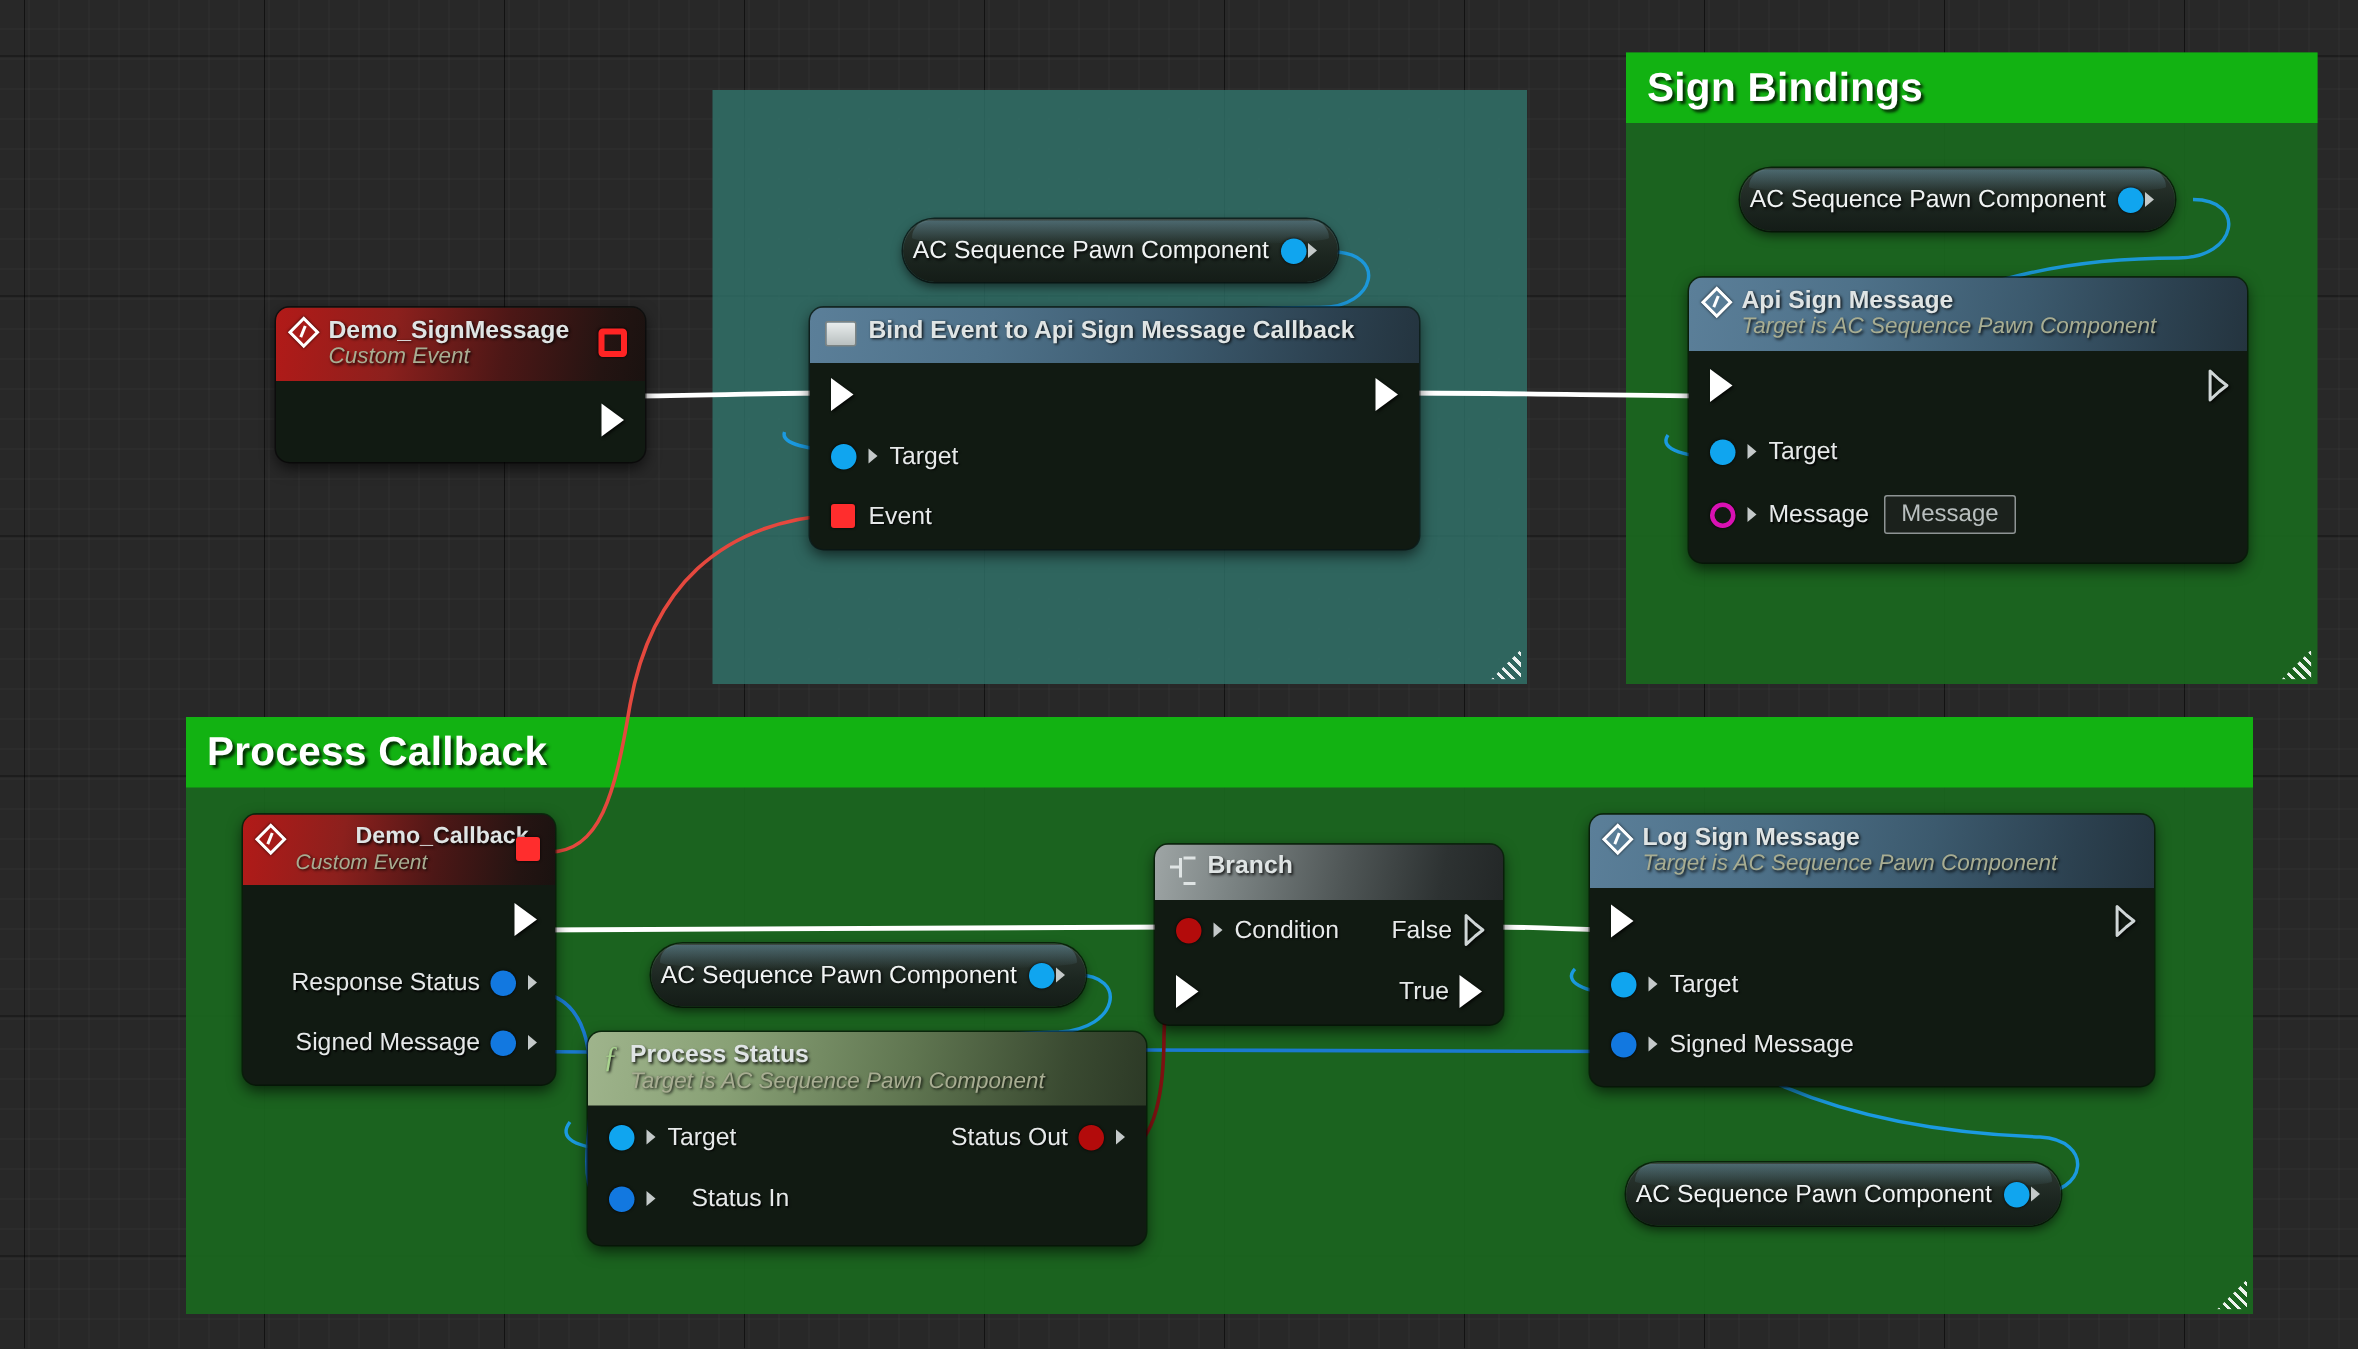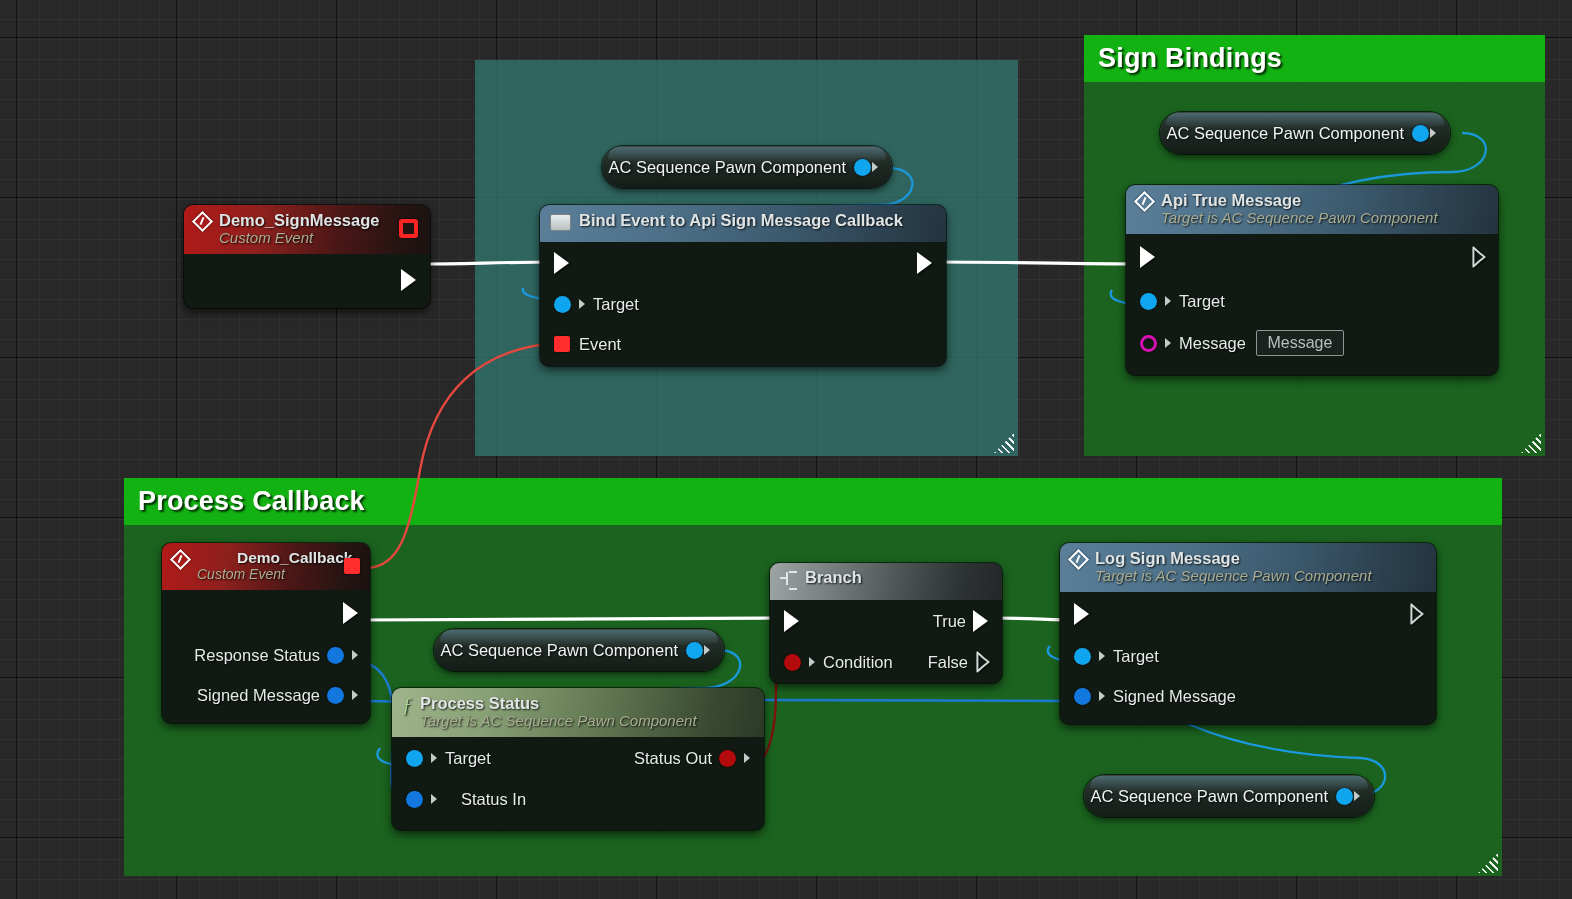"Api True Message" span.ntitle { text: True -> Sign }
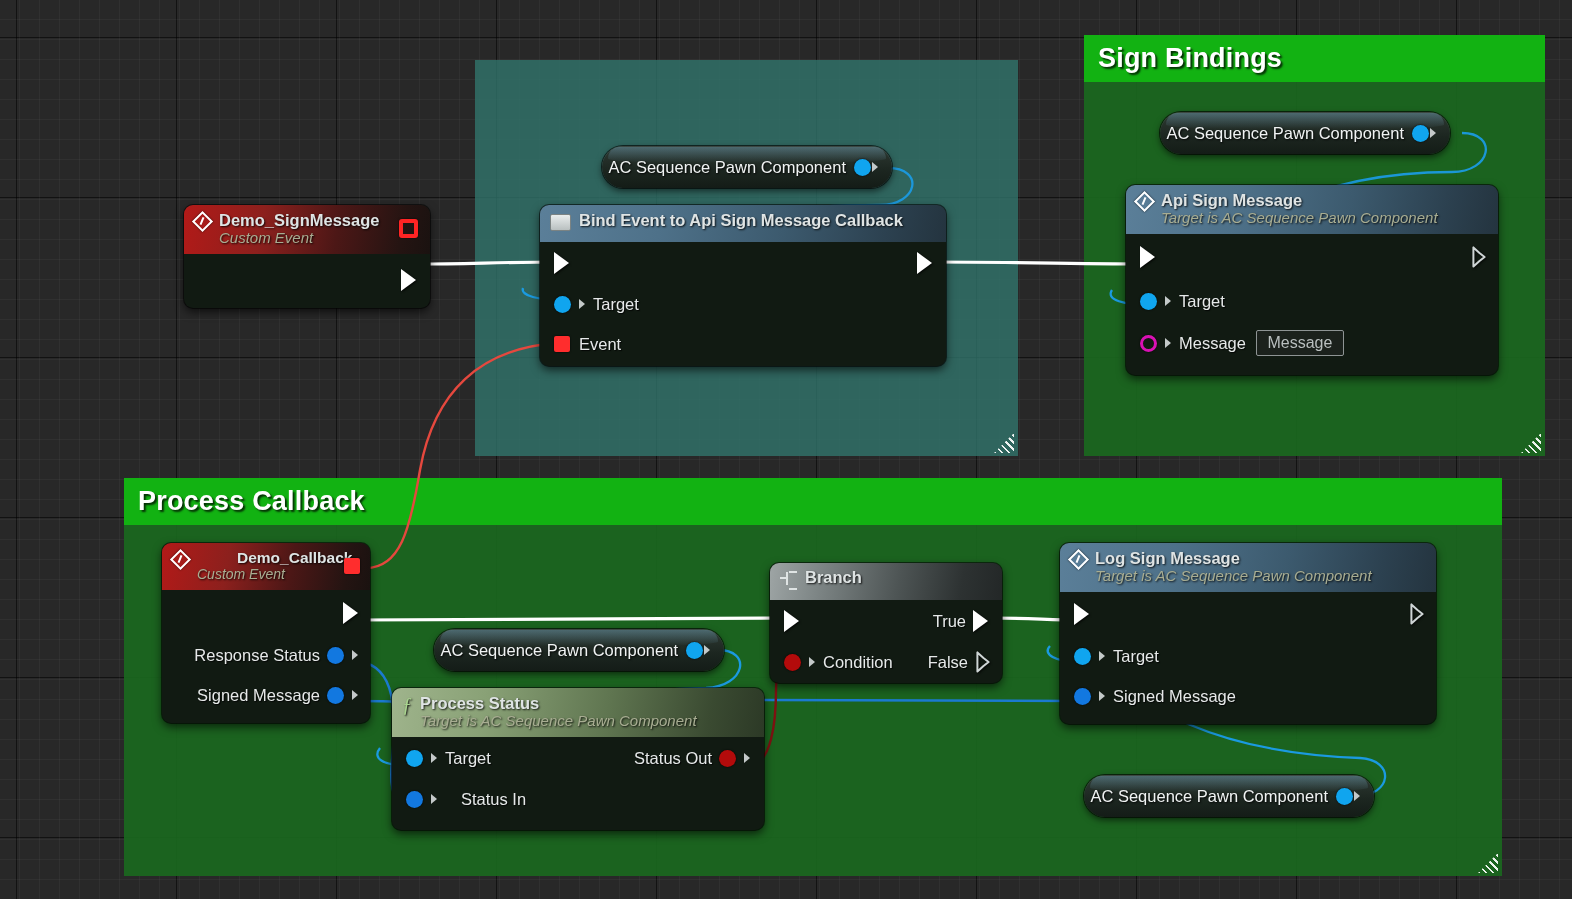"True" div.row { order: before "Condition" -> after "Condition" }
